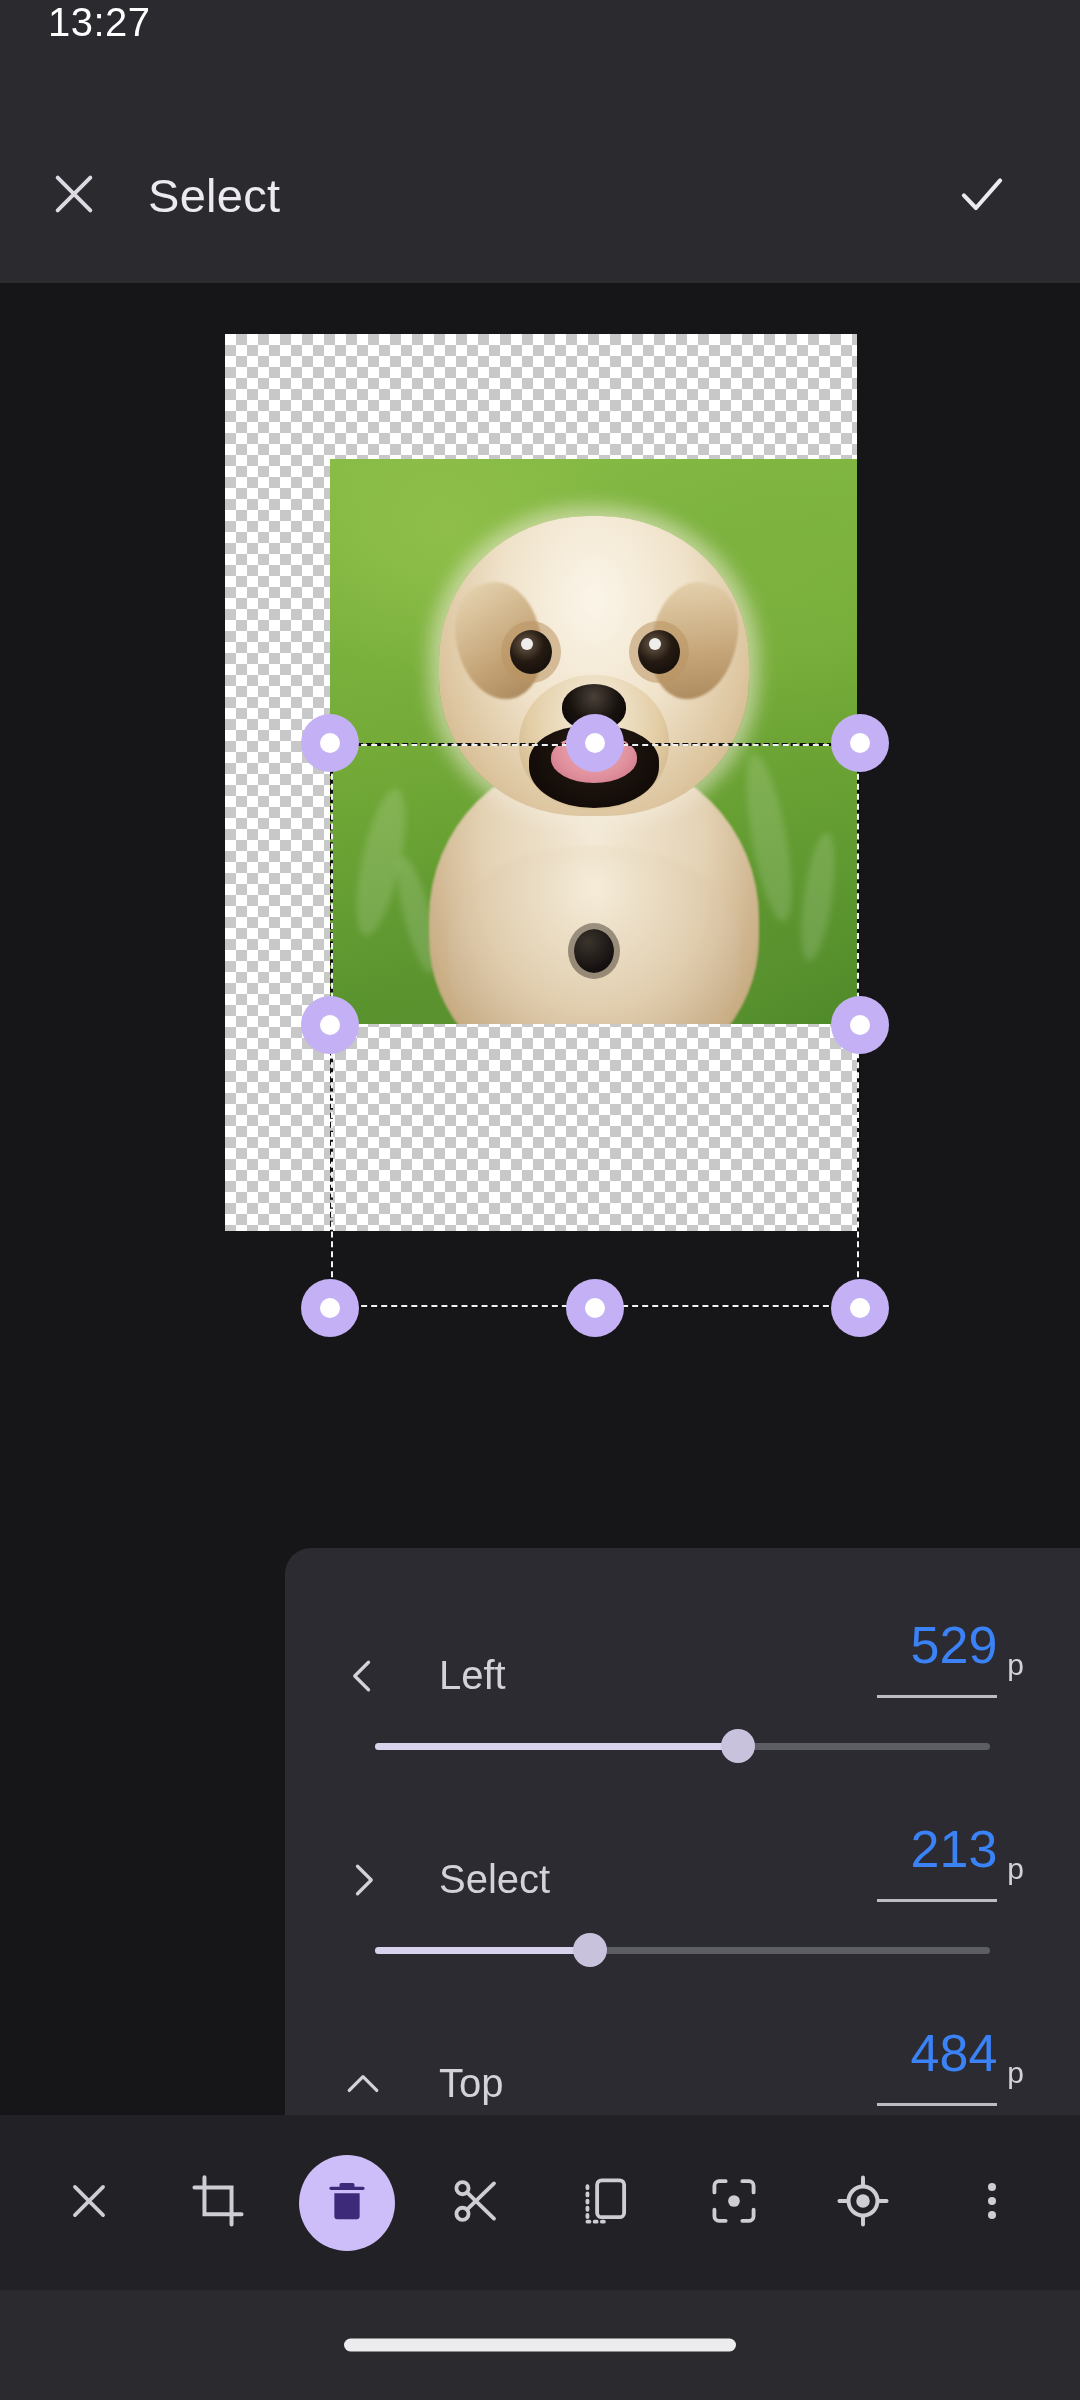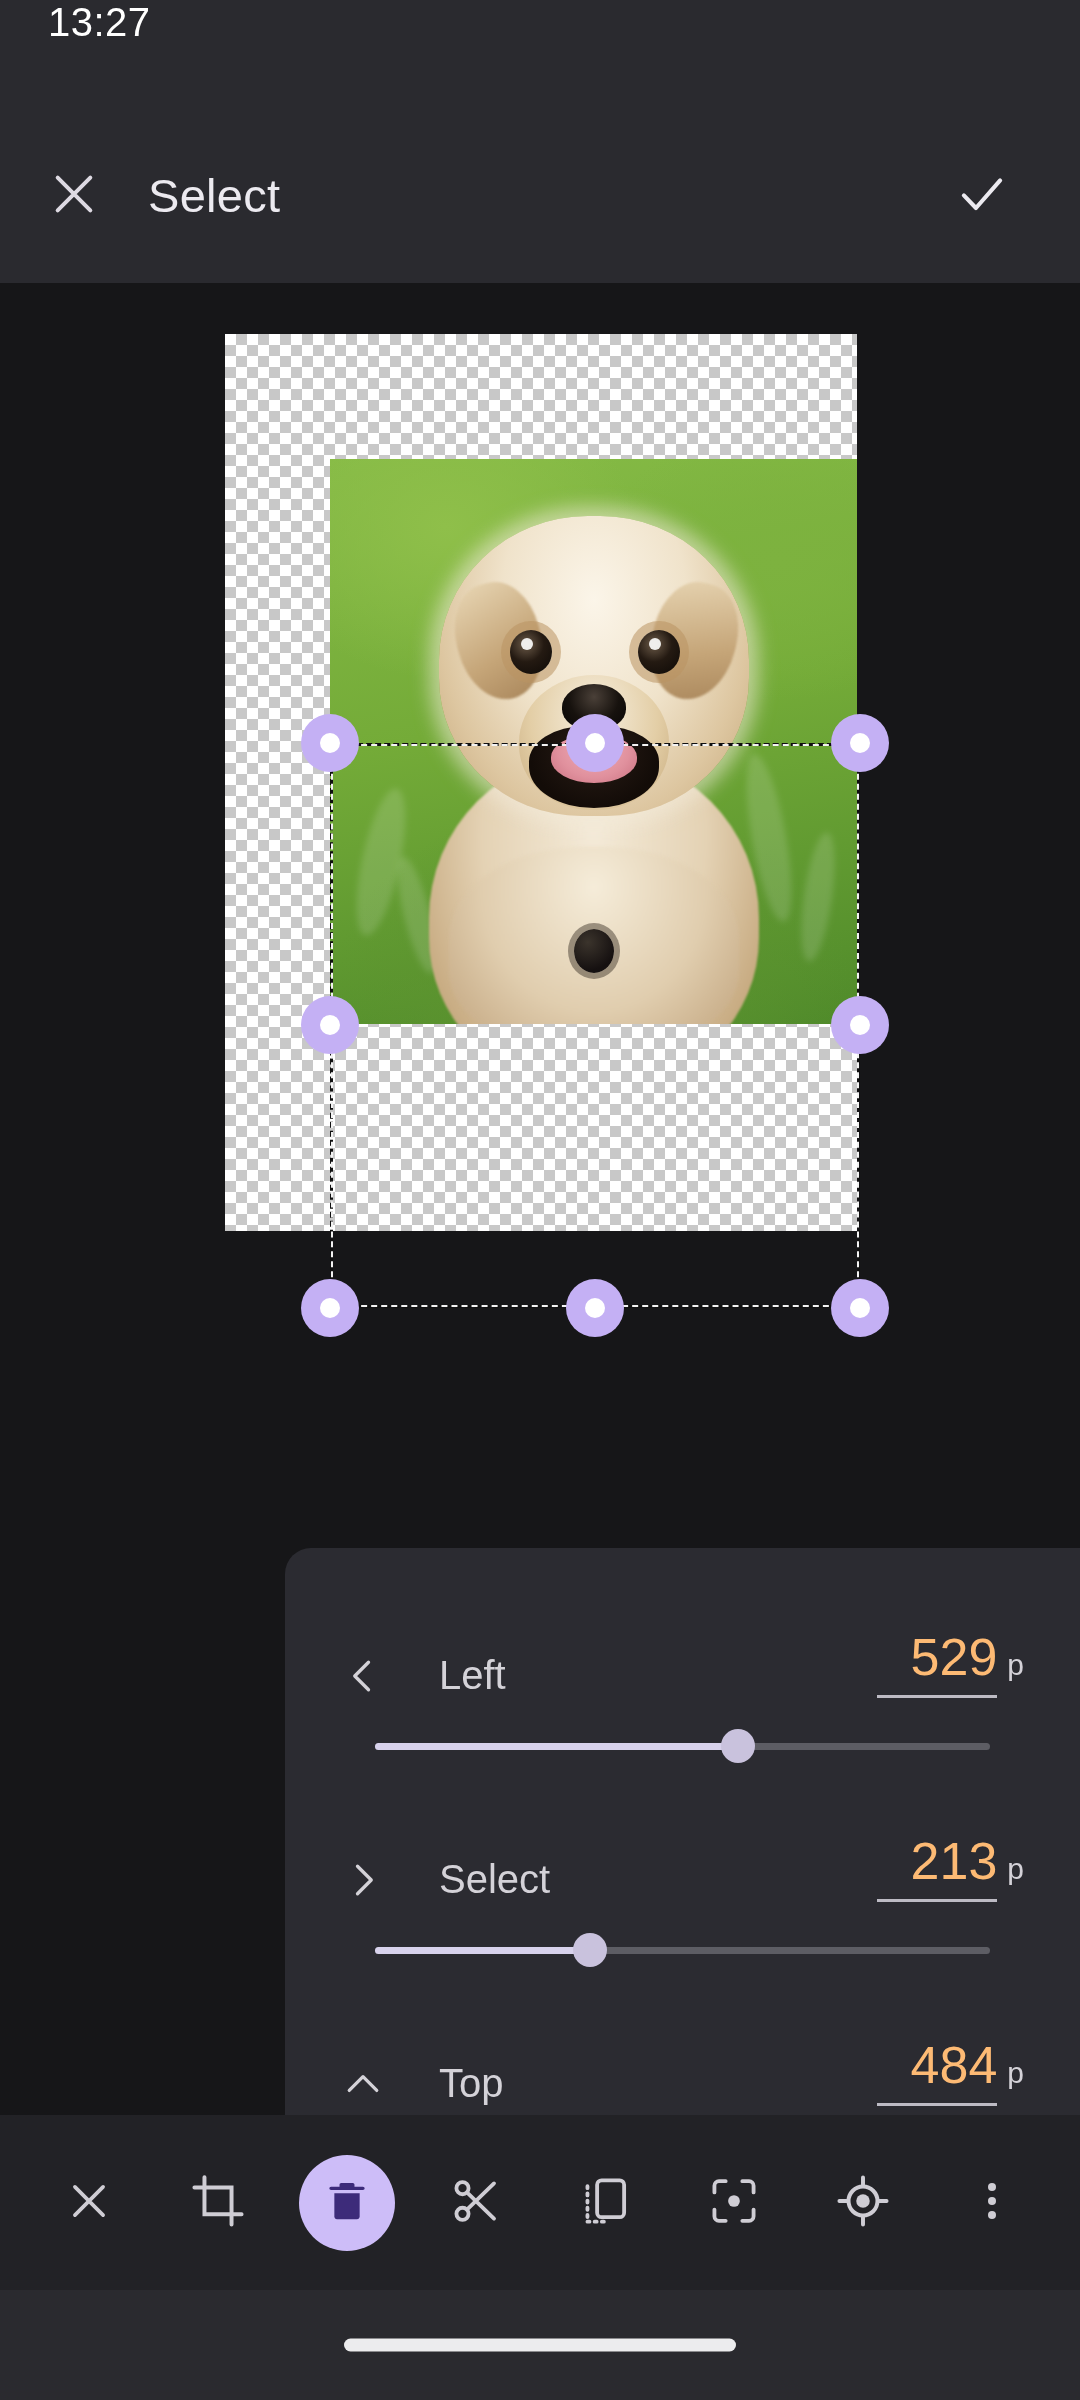"529" .row .value { color: #fdba74 -> #3b82f6; padding-bottom: 12px -> 24px }
